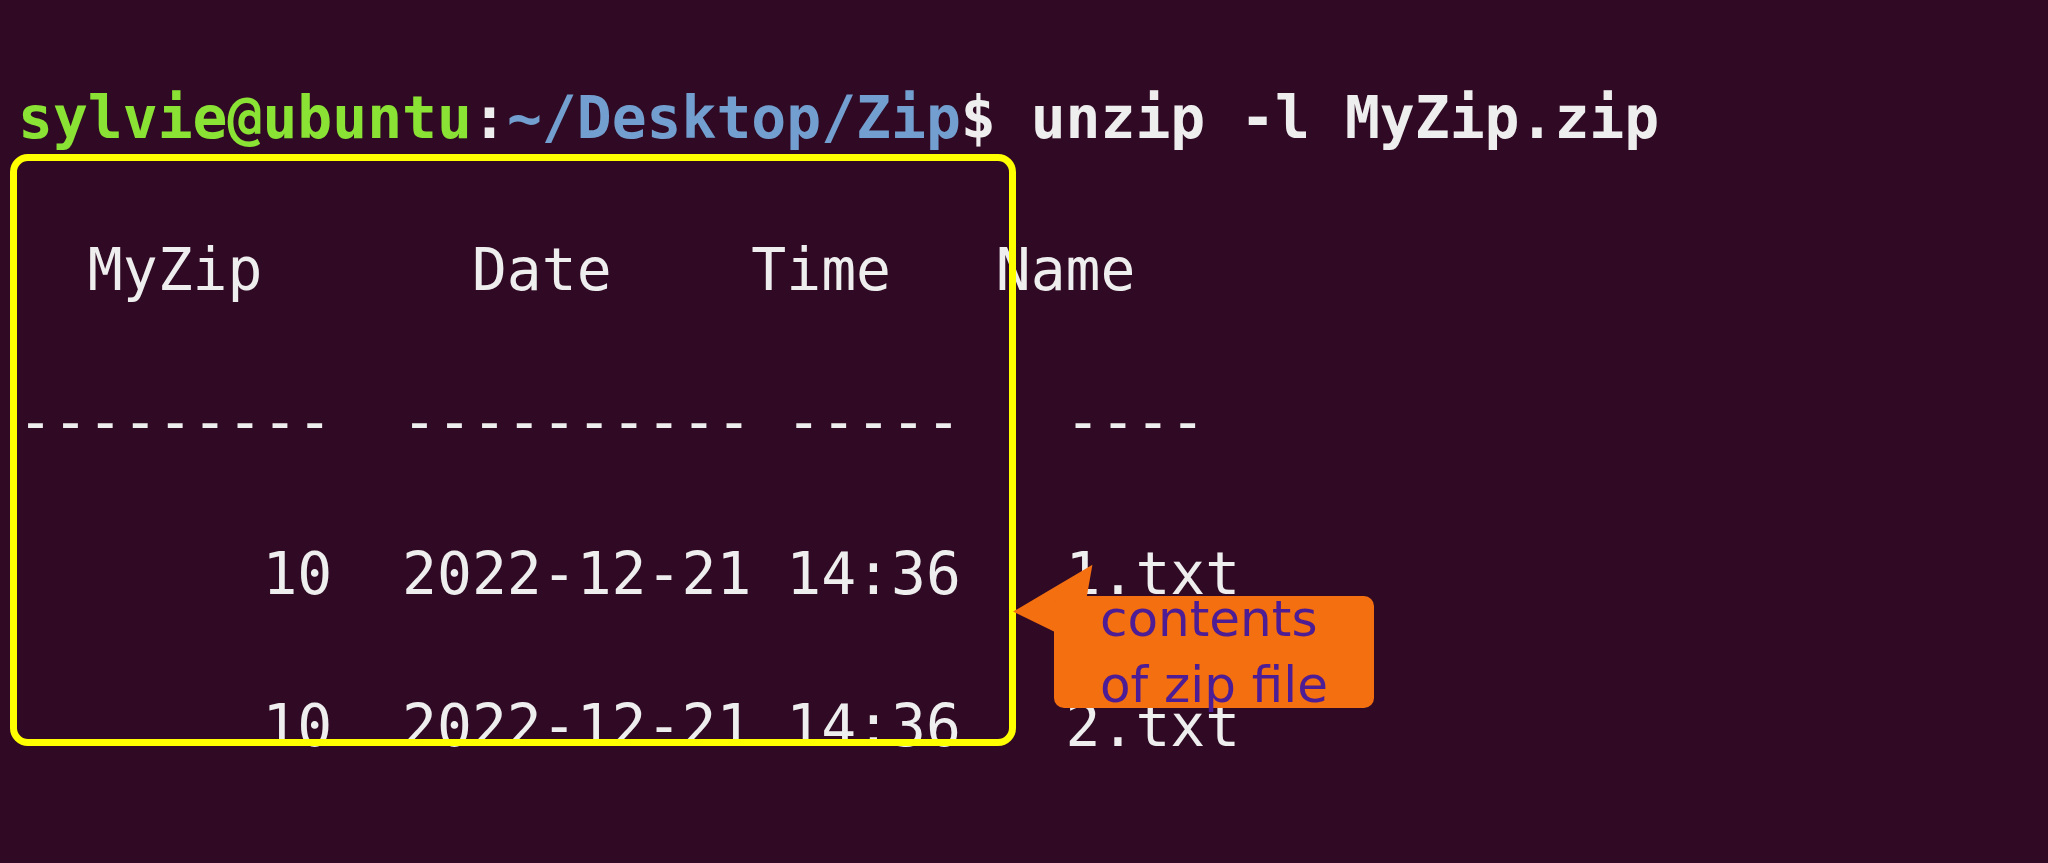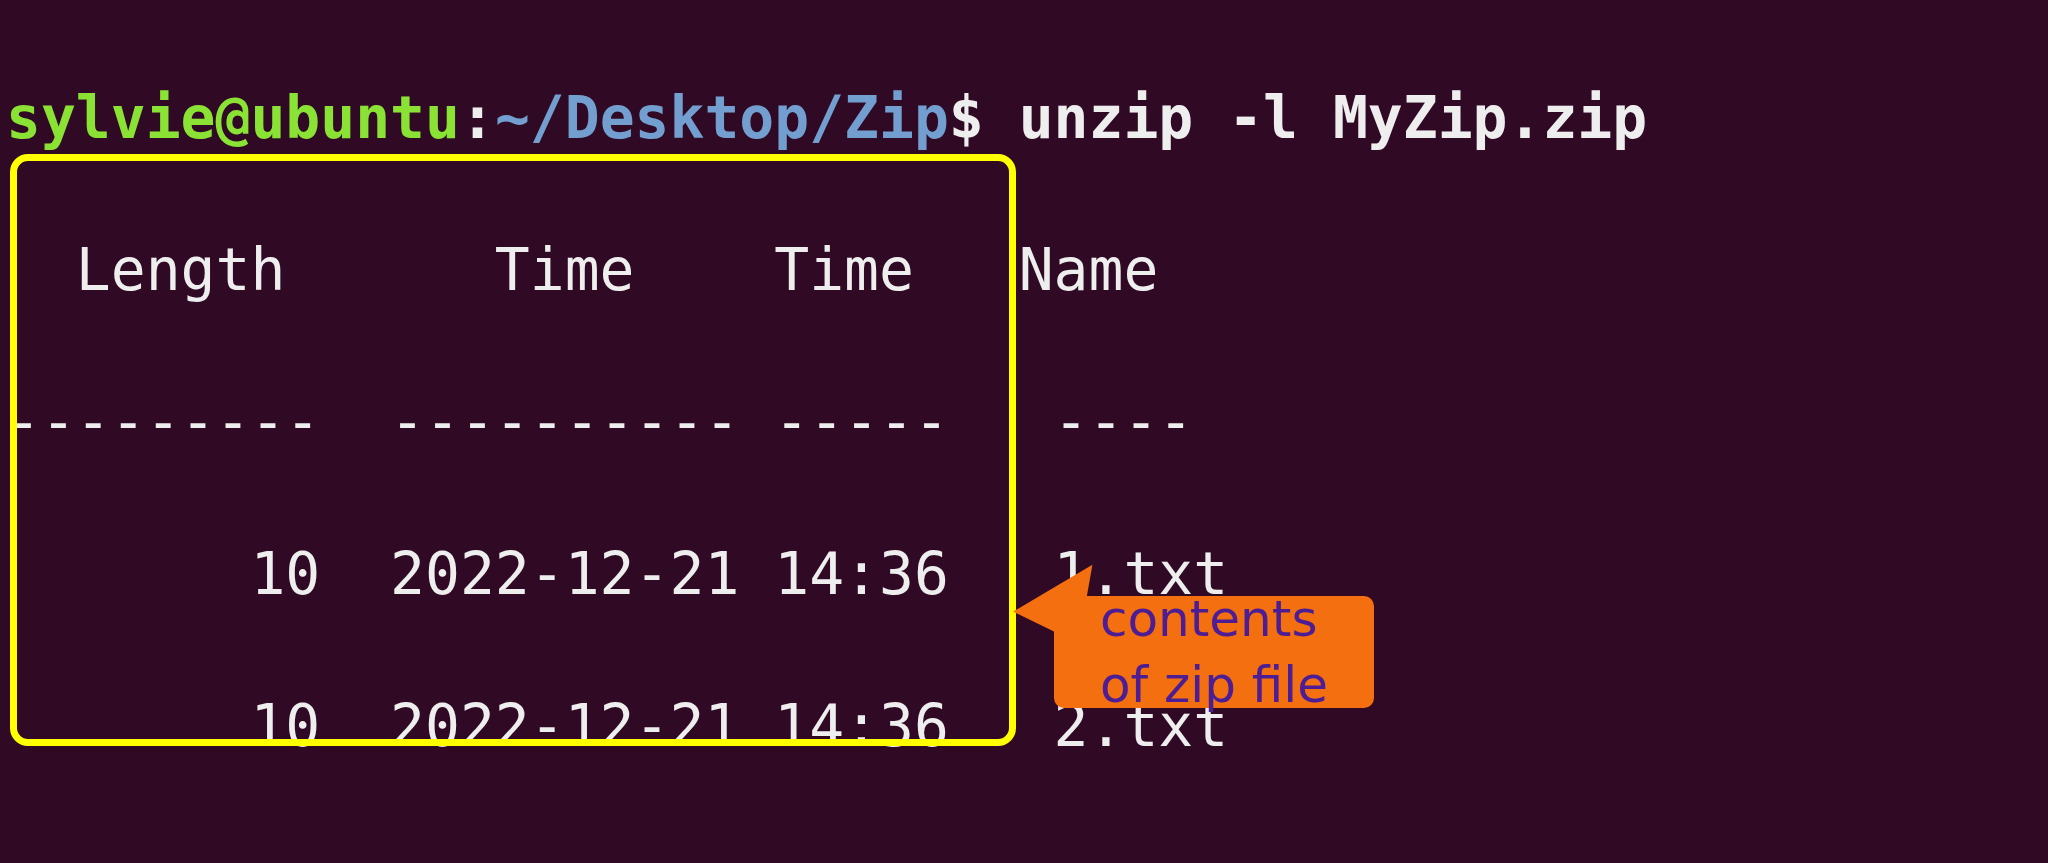"sylvie@ubuntu:~/Desktop/Zip$ unzip -l" .terminal { padding: 4px 6px 0 6px -> 4px 6px 0 18px }
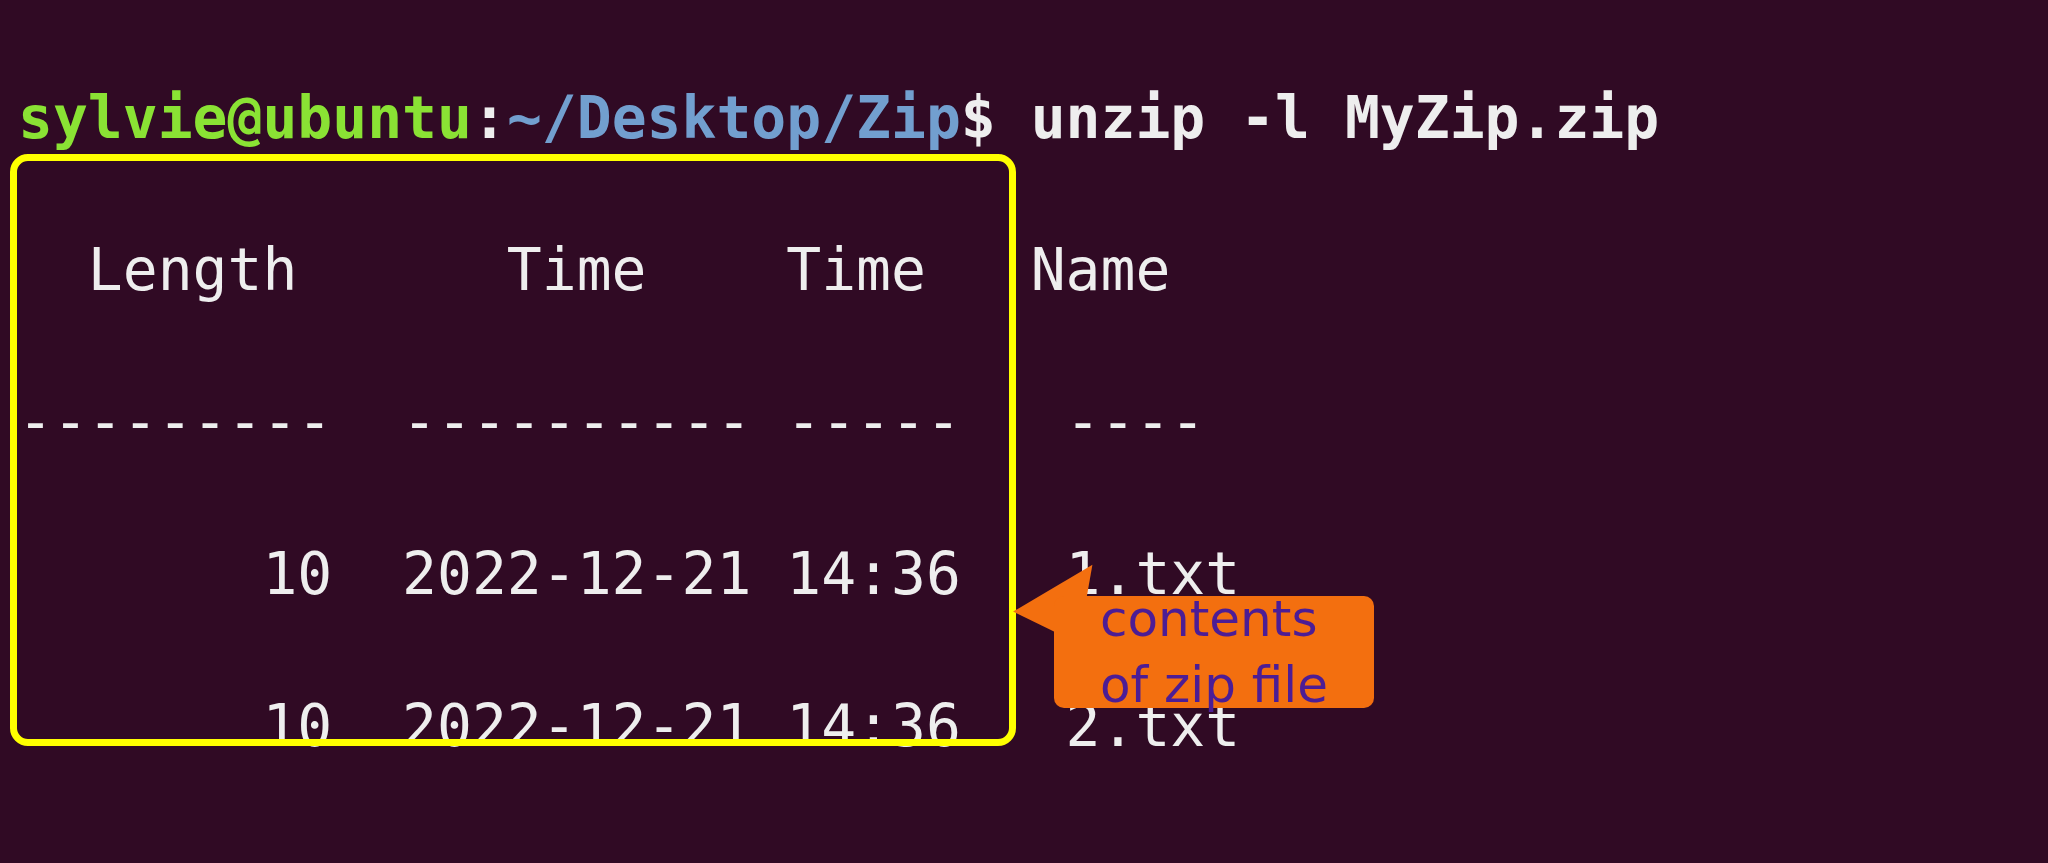"Length Time Time Name" div.out { text: Length      Time -> MyZip      Date }
